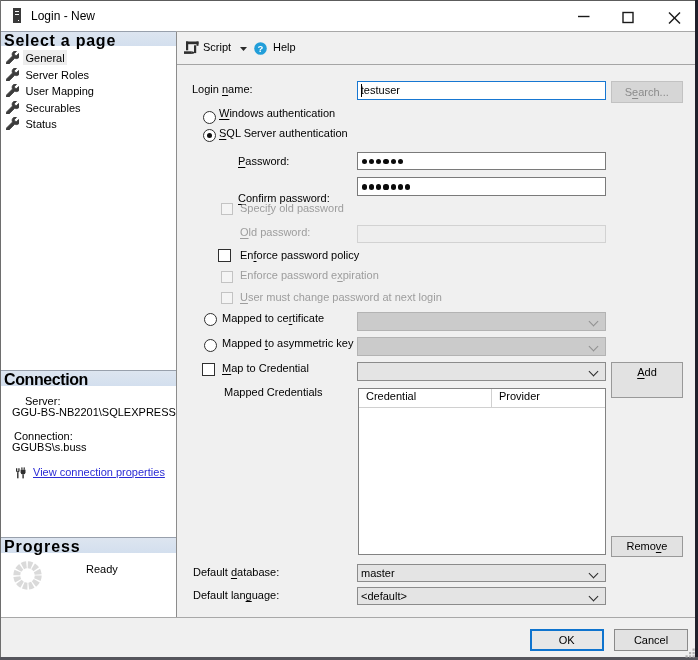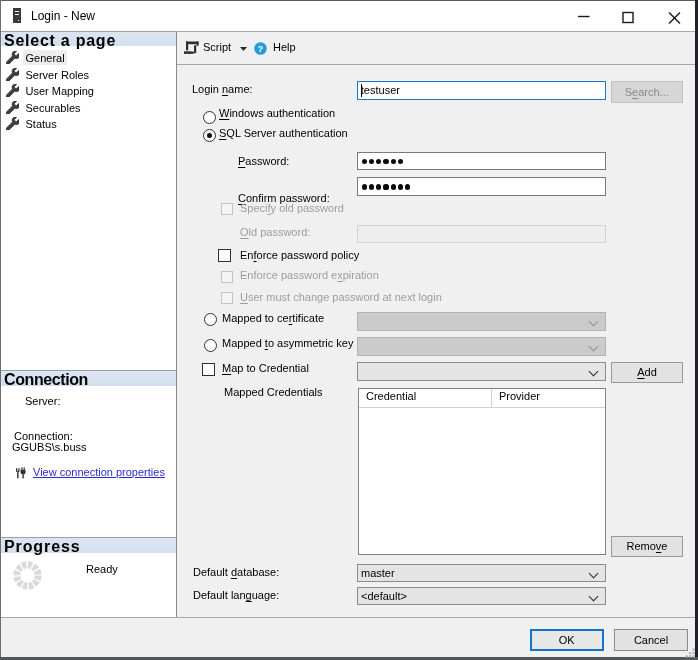"Add" div.btn { height: 21px -> 36px }
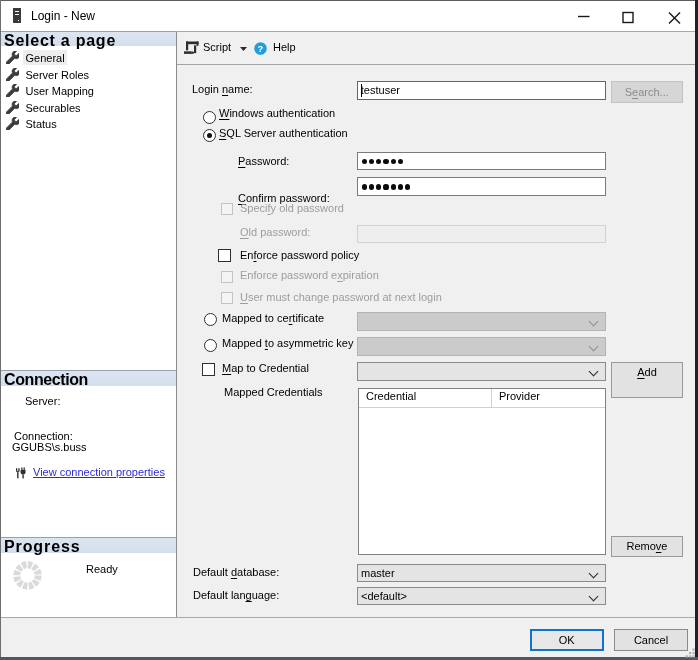"GGU-BS-NB2201\SQLEXPRESS" div.lbl { html: none -> <div>GGU-BS-NB2201\SQLEXPRESS</div> }
